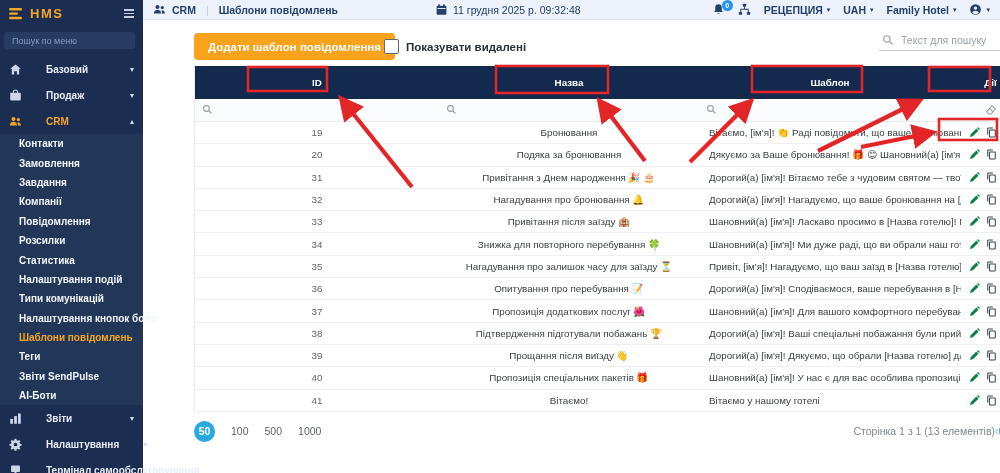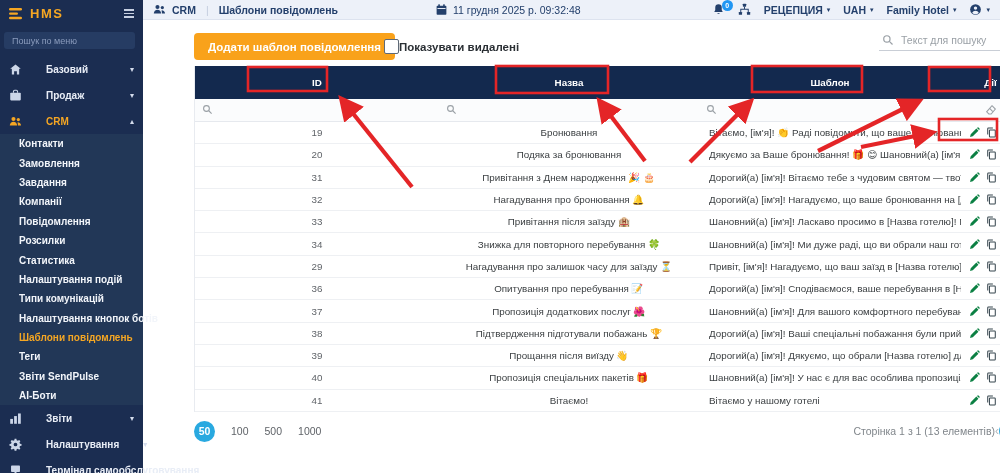"Показувати видалені" .chk-wrap { gap: none -> 7px }
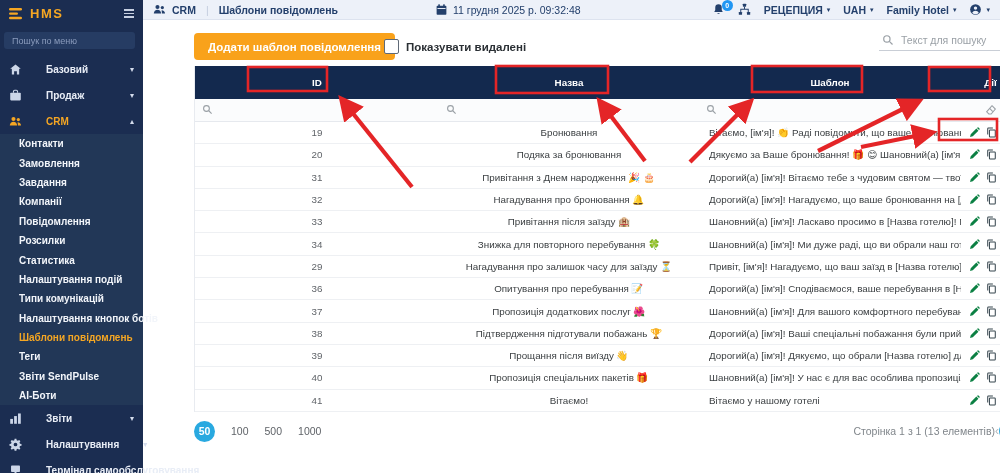"29" div.c-id { text: 29 -> 35 }
